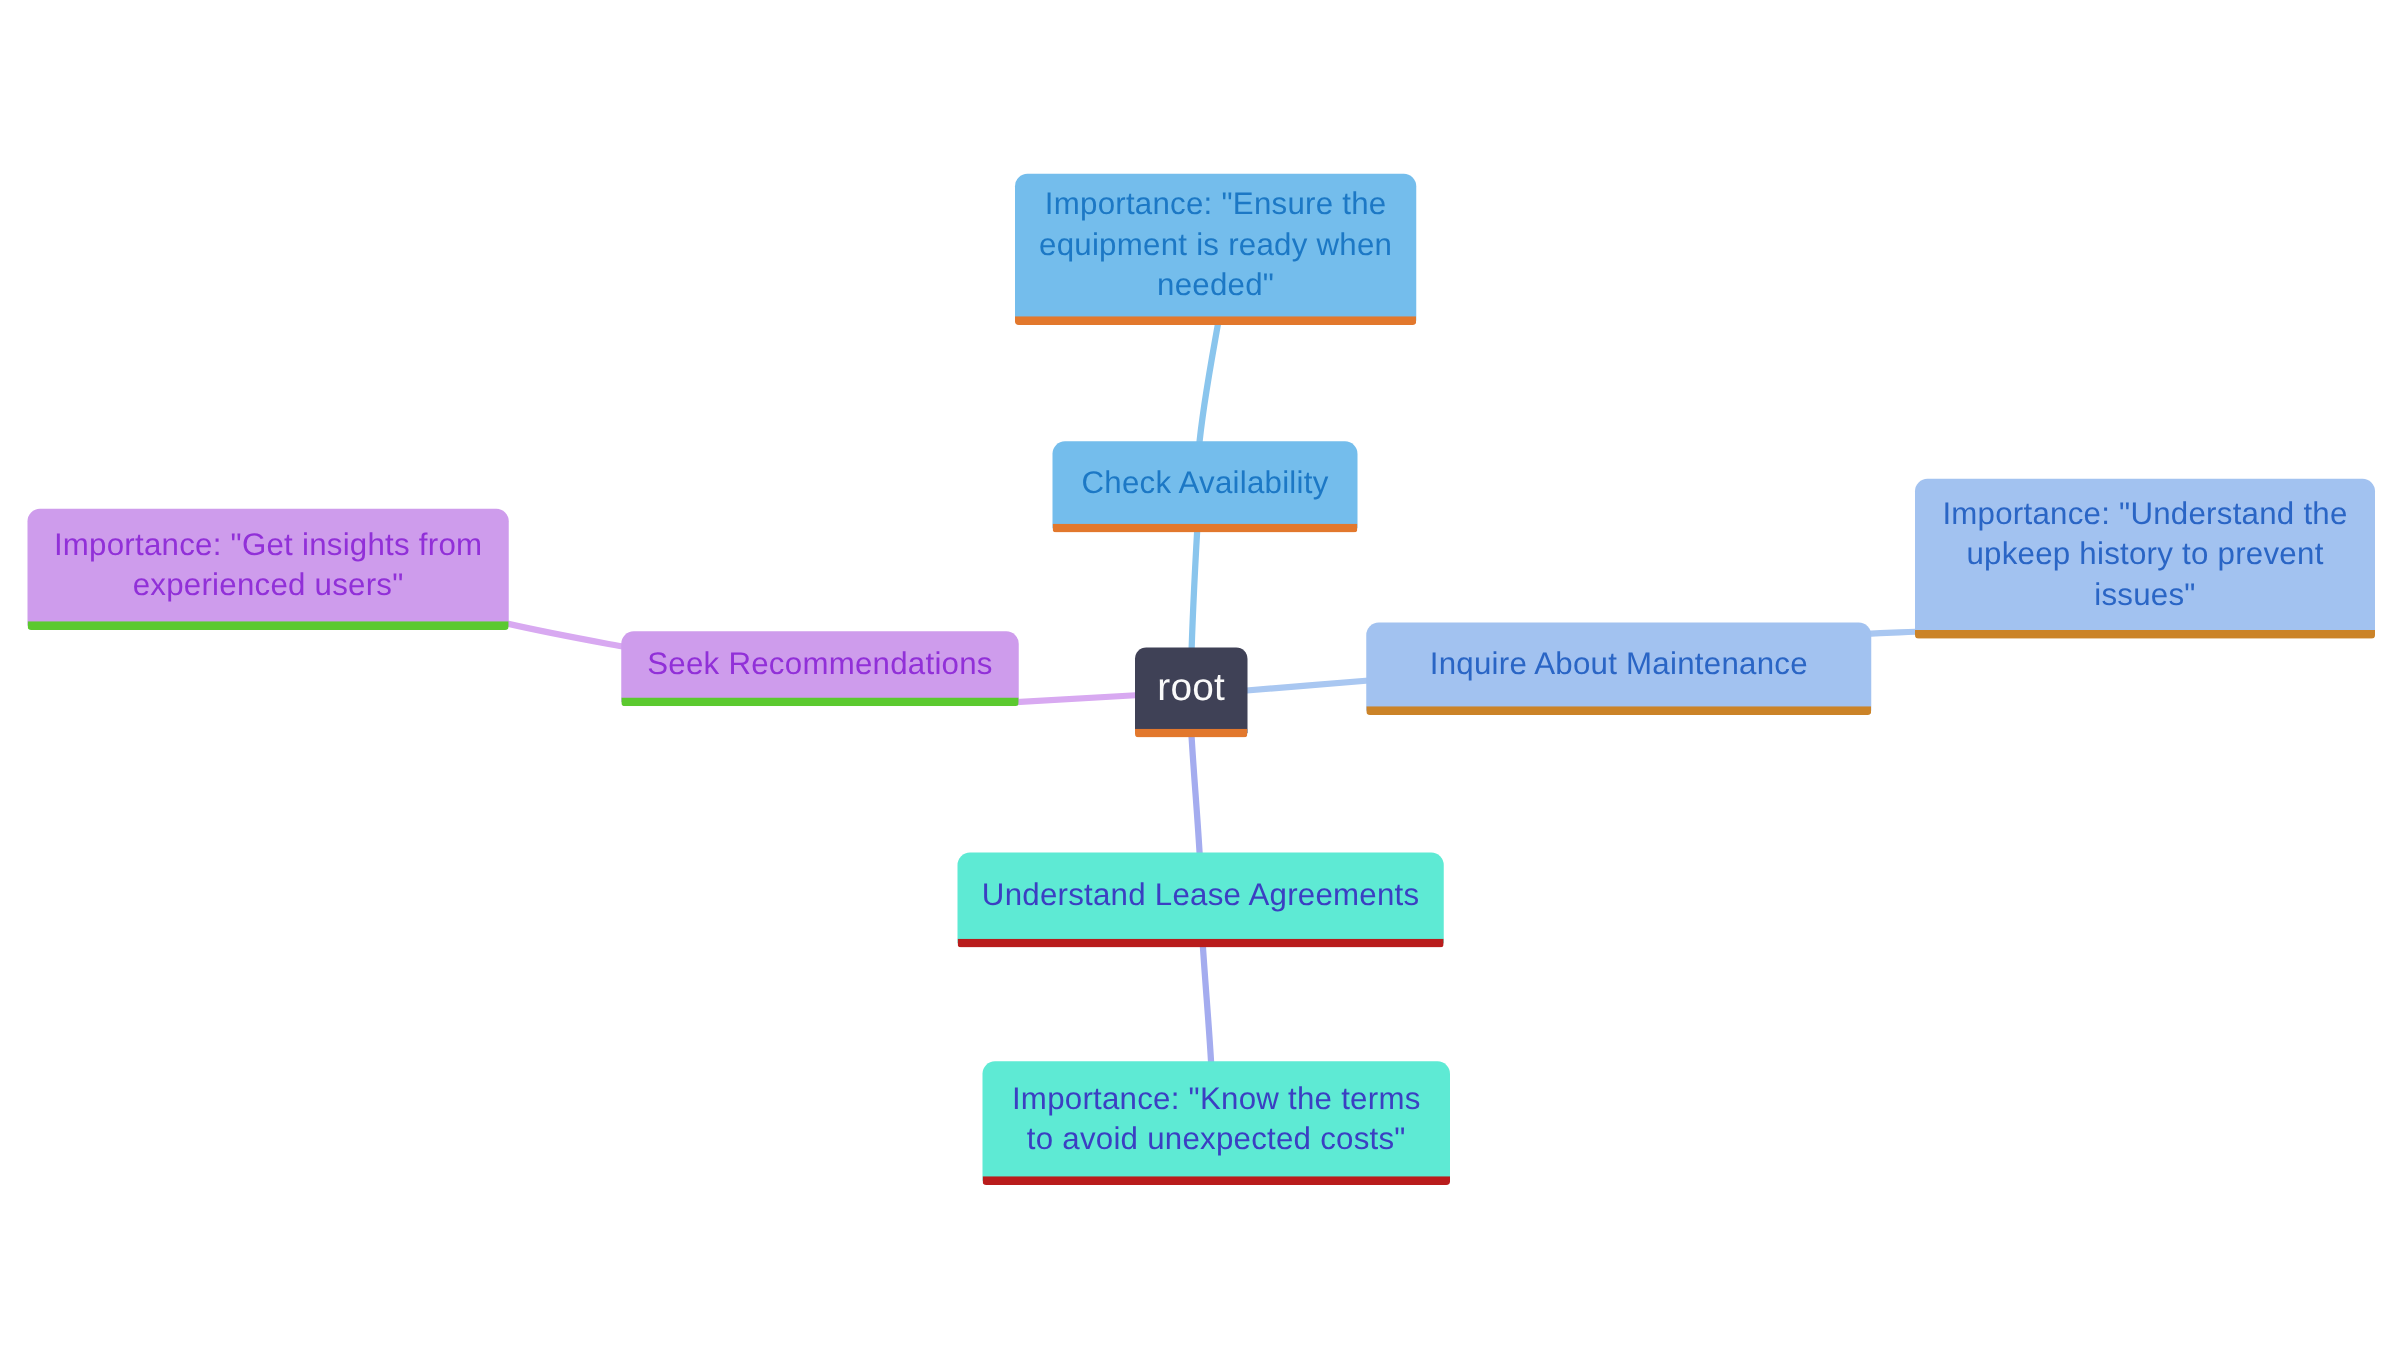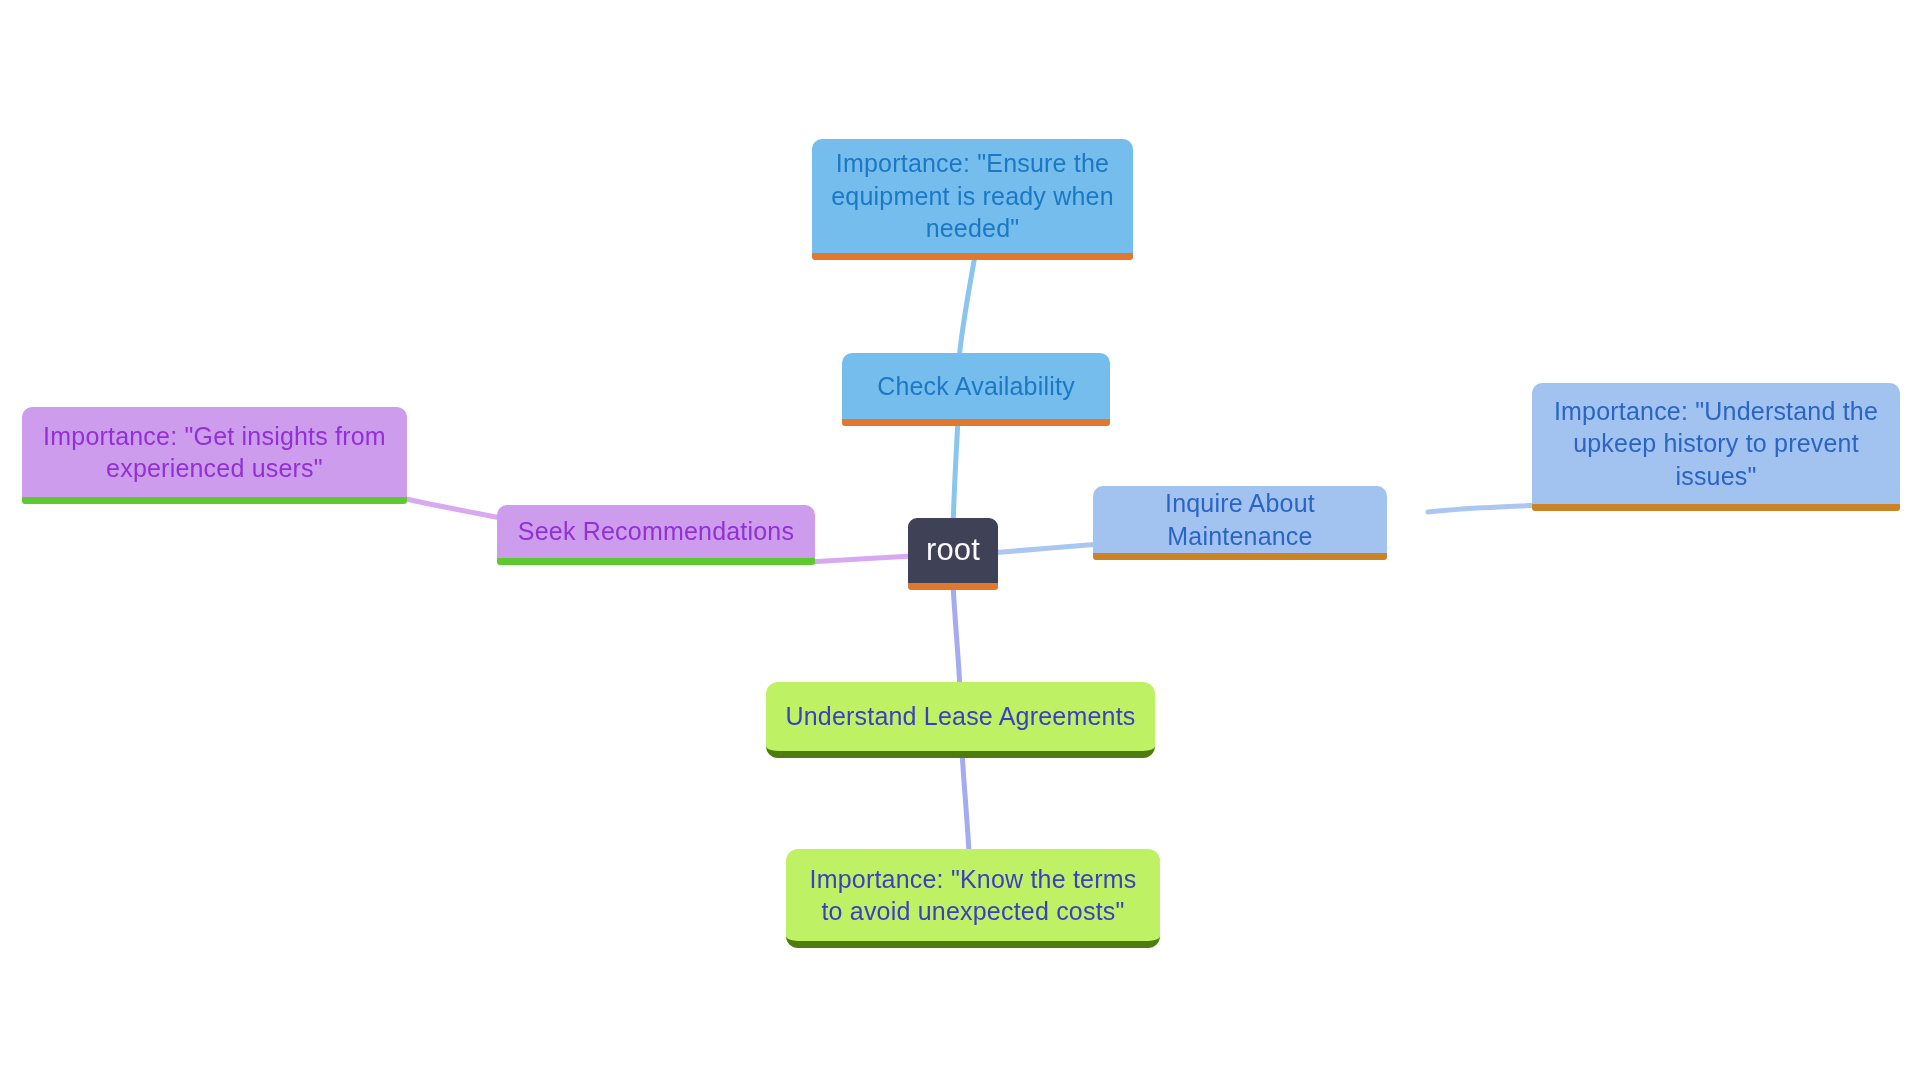"Check Availability" .node-check { width: 268px -> 244px }
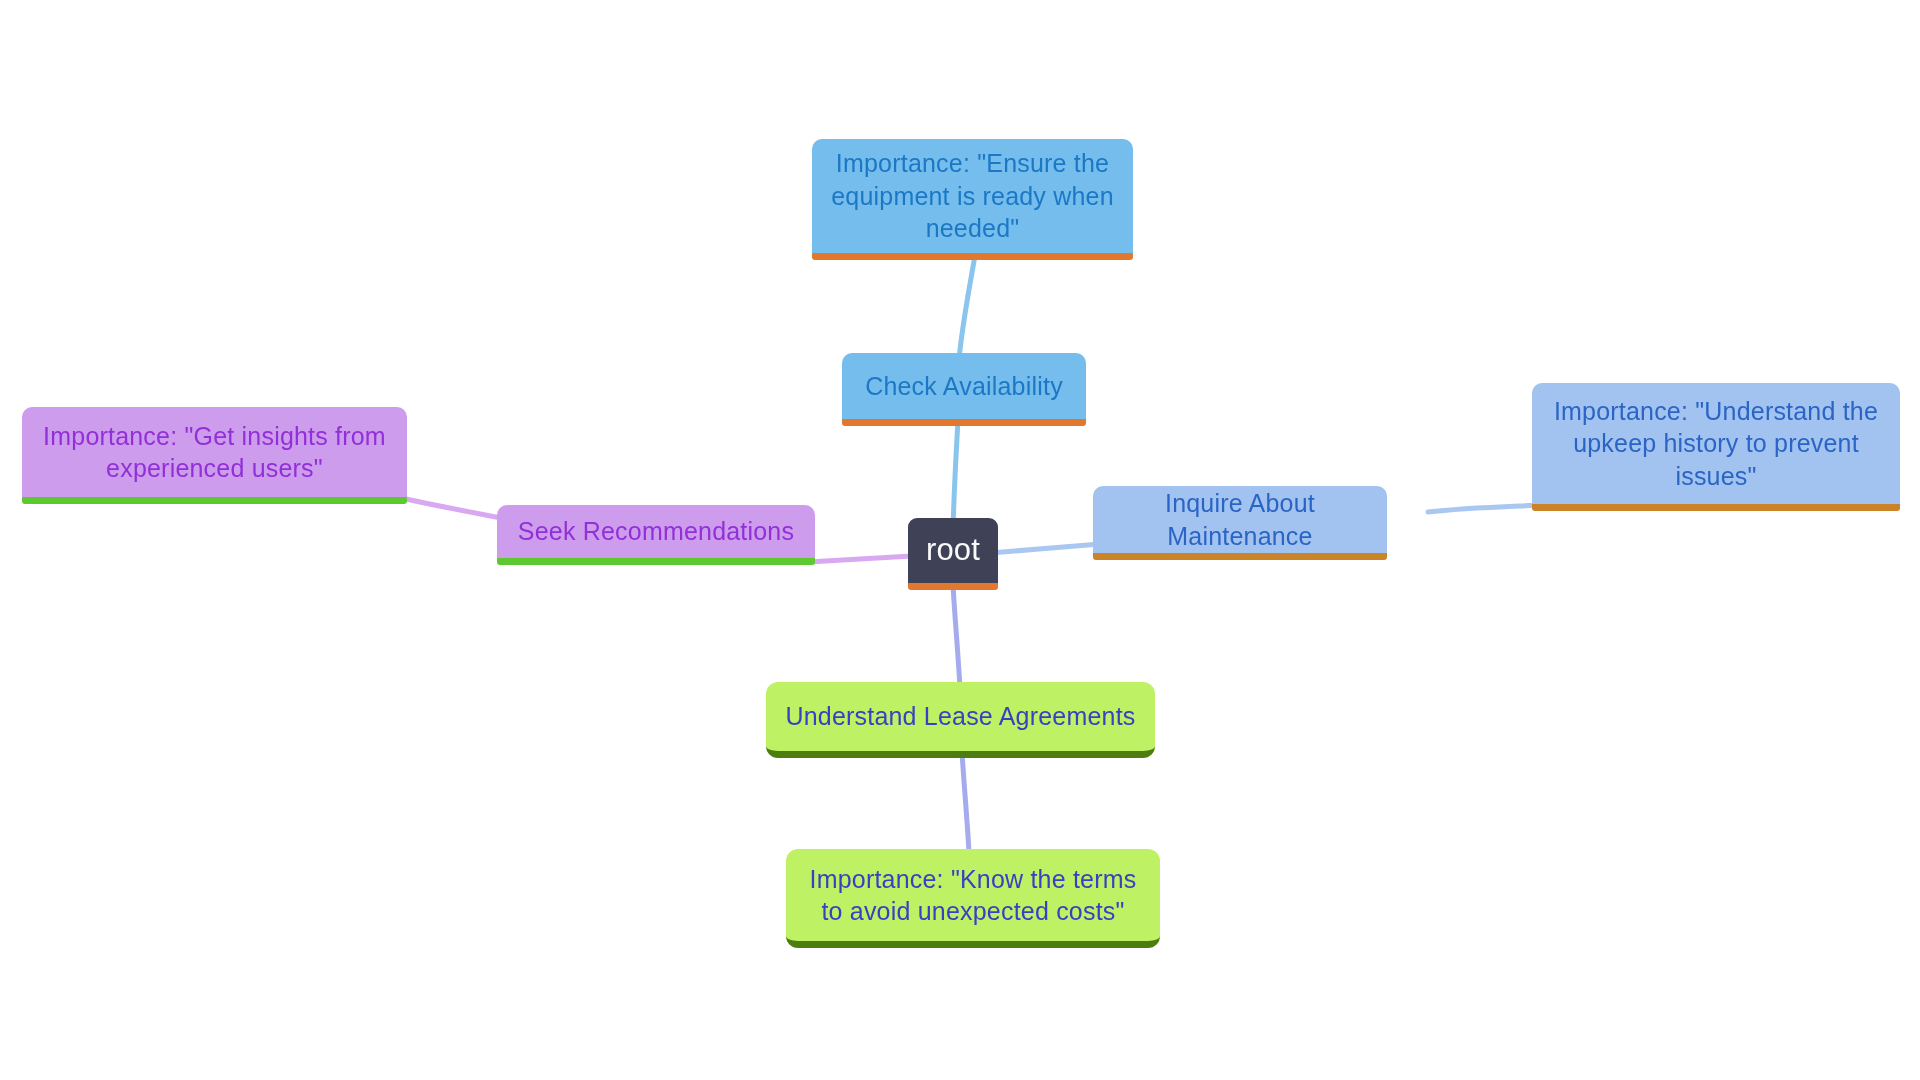"Inquire About Maintenance" .node-inquire { top: 486px -> 498px; width: 294px -> 404px }
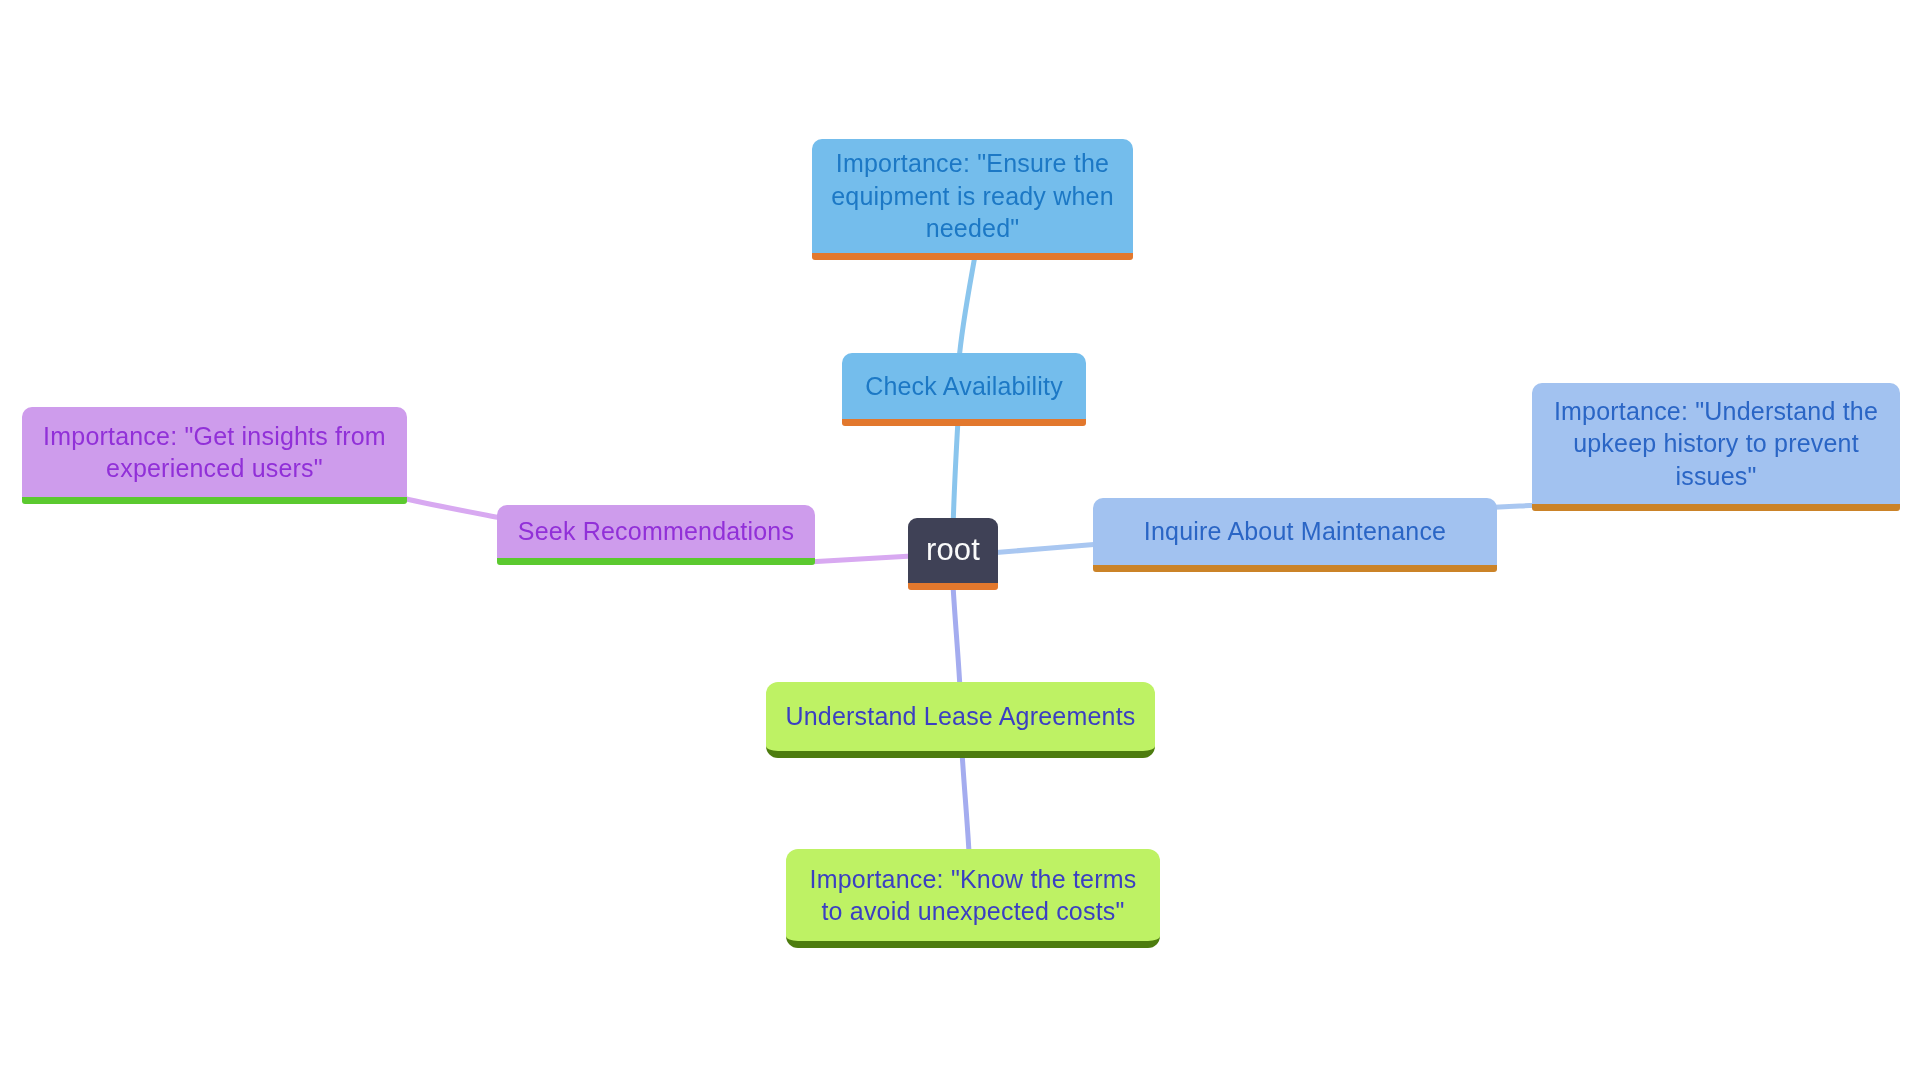"Understand Lease Agreements" .branch-understand { background: #bef264 -> #5eead4; border-bottom: 7px solid #4d7c0f -> 7px solid #b91c1c; border-radius: 12px -> none }
